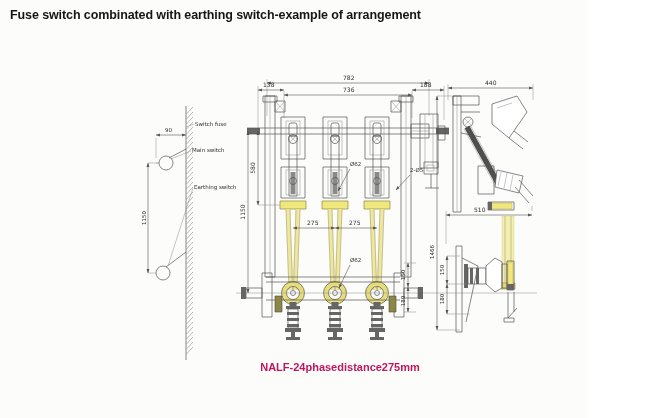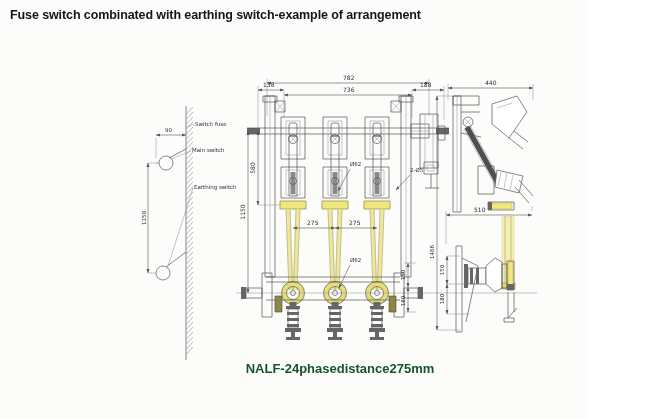"NALF-24phasedistance275mm" .caption { color: #14532d -> #be185d; font-size: 13px -> 11px }
